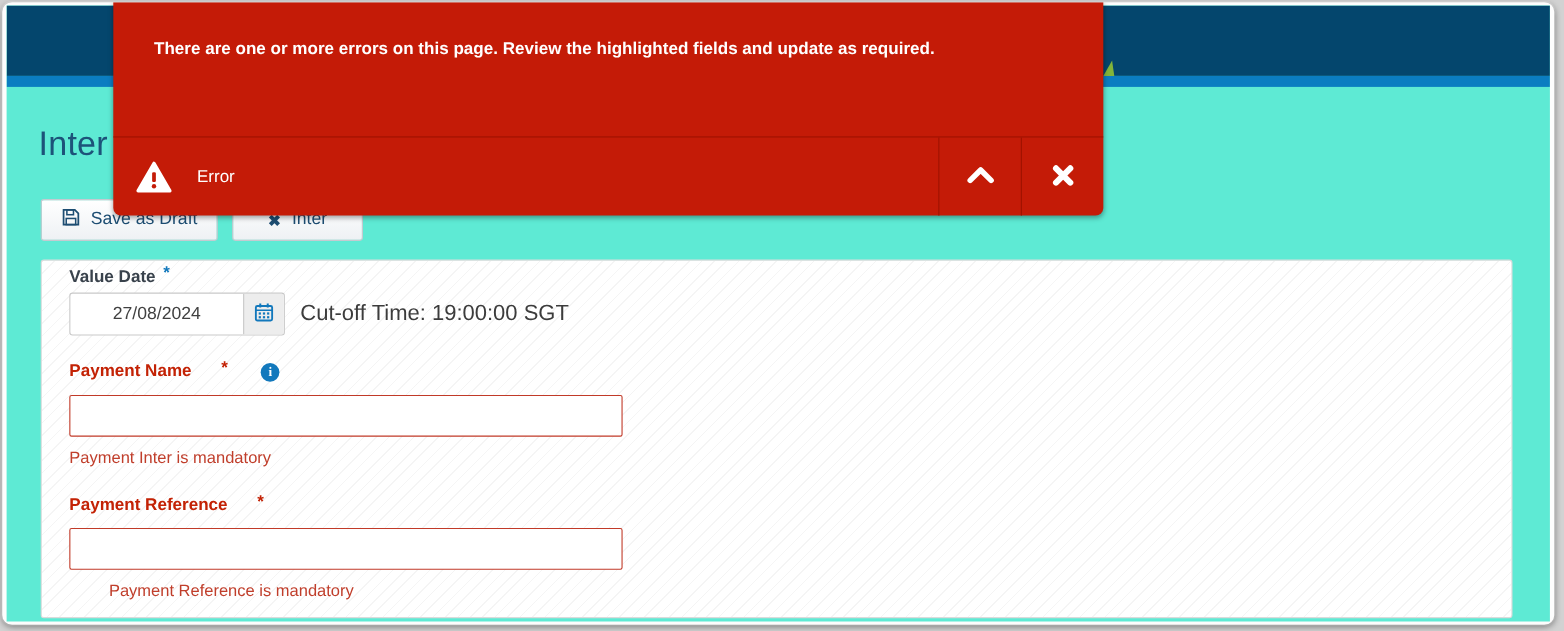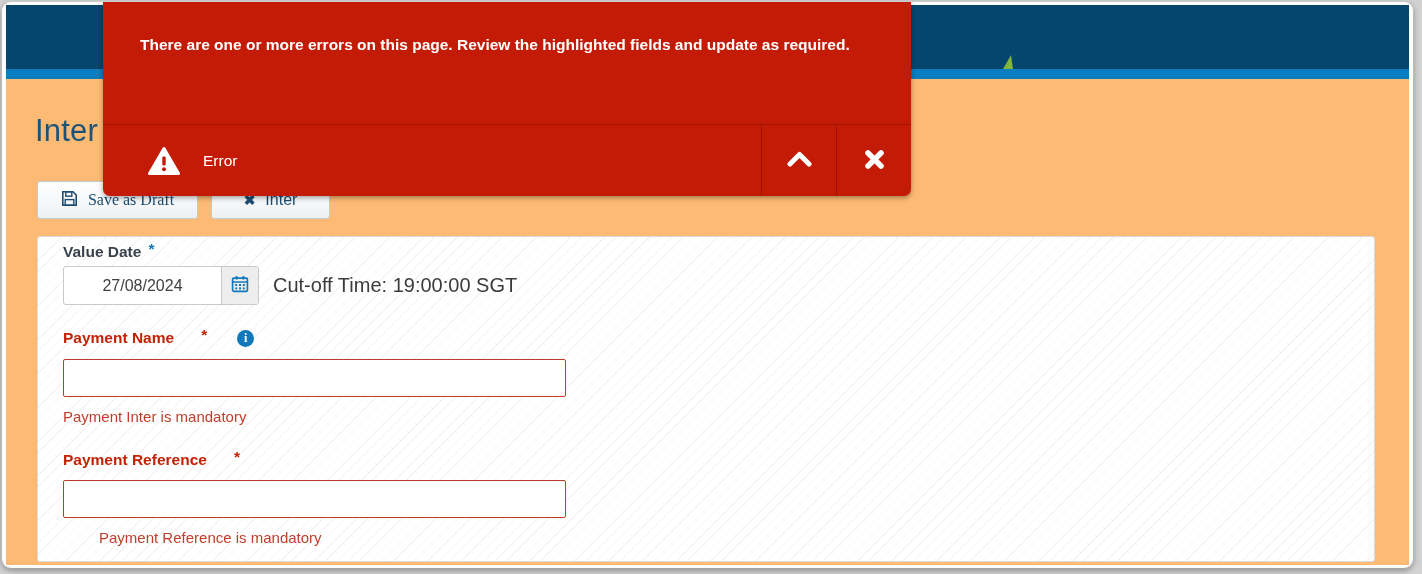"There are one or more" .error-banner { width: 808px -> 900px }
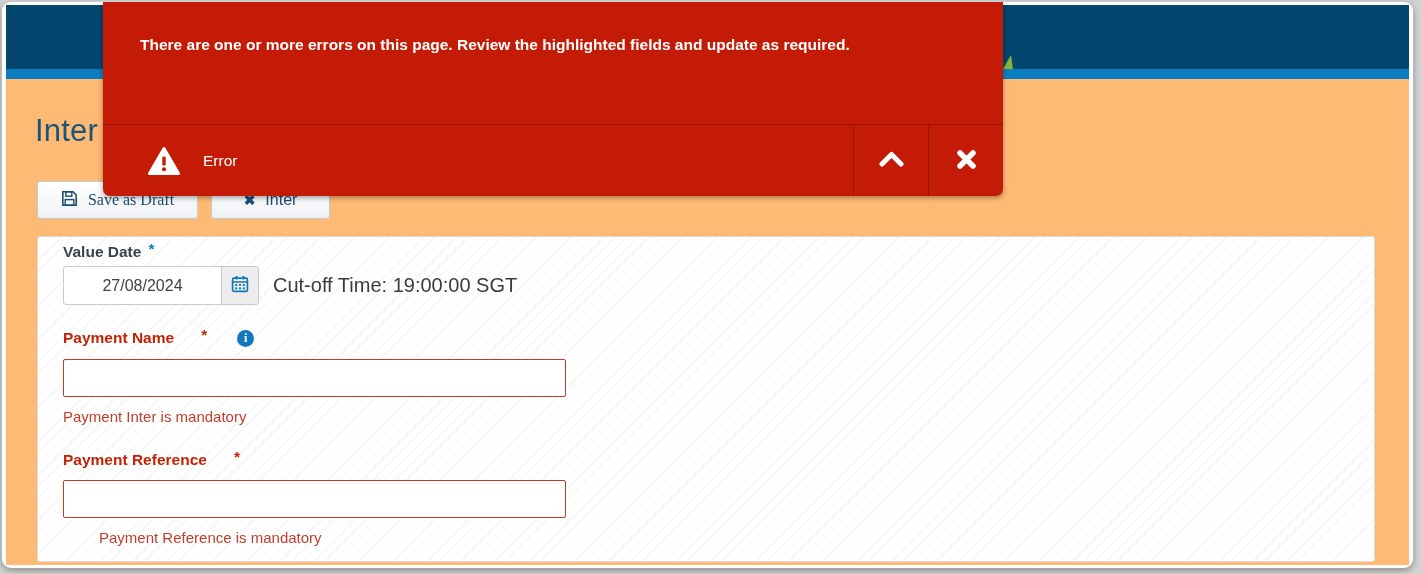"Inter" .win-inner { background: #fdba74 -> #5eead4 }
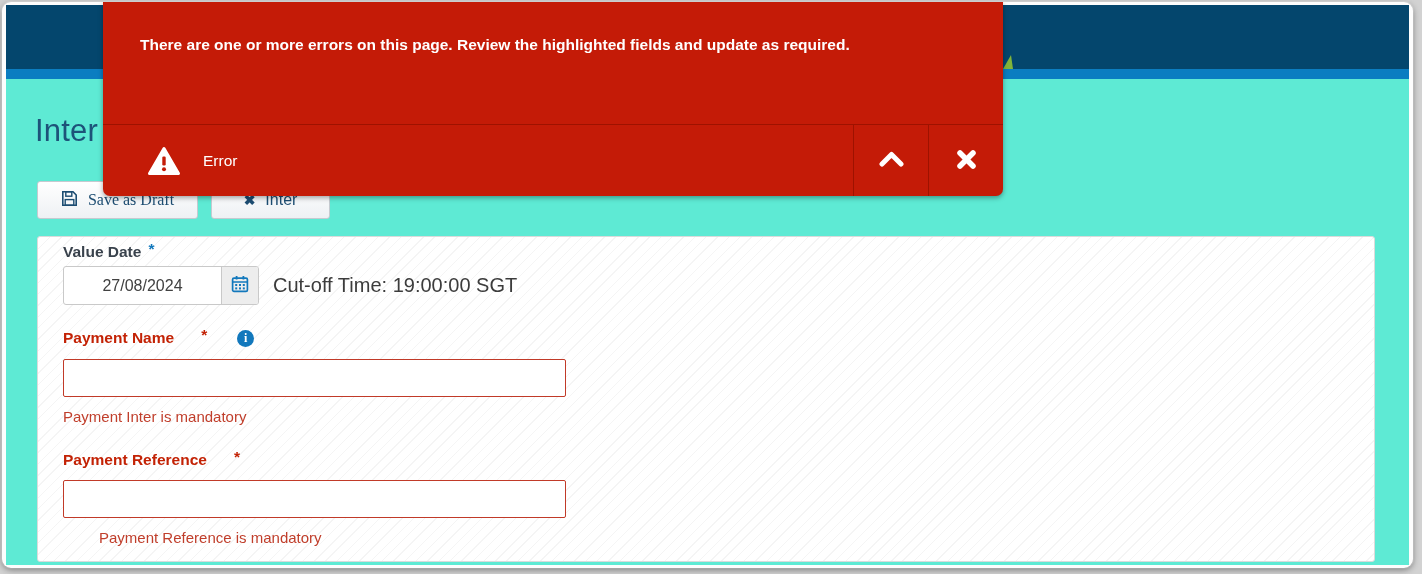"Error" .banner-main { padding-left: 44px -> 20px }
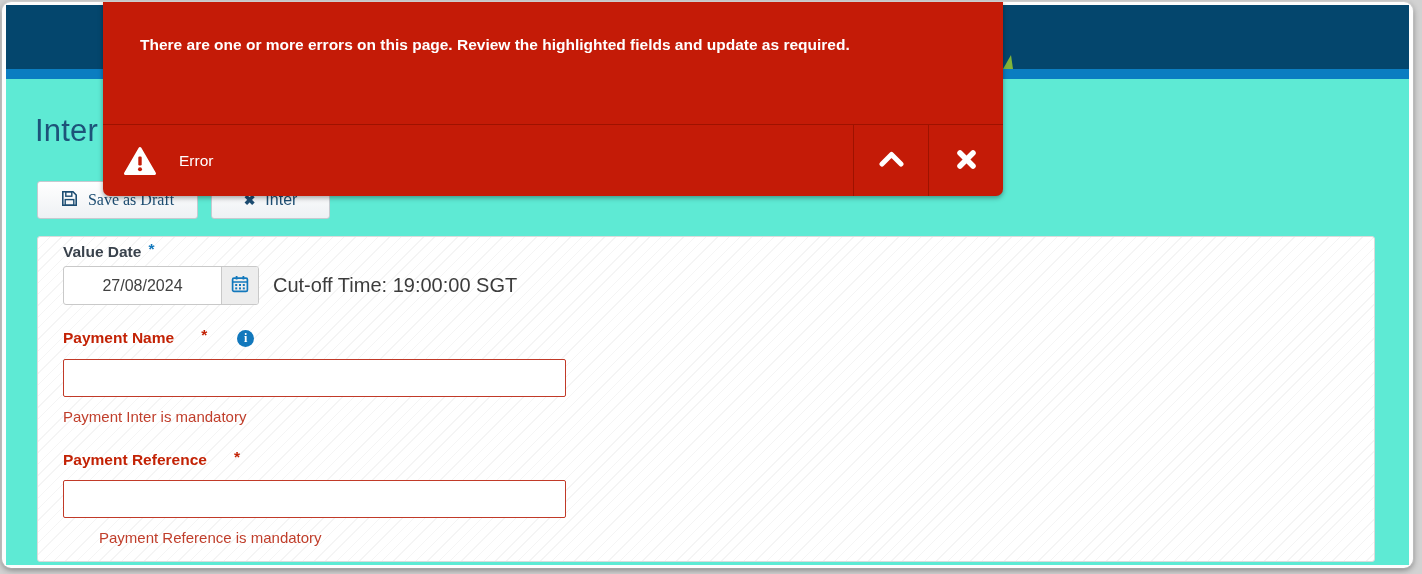"Save as Draft" .btn-save { font-family: Liberation Serif, serif -> none }
